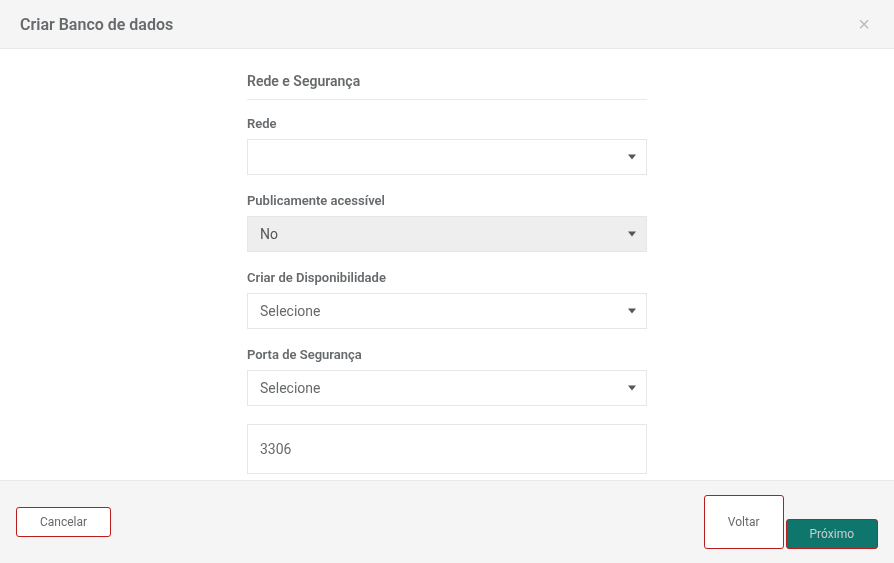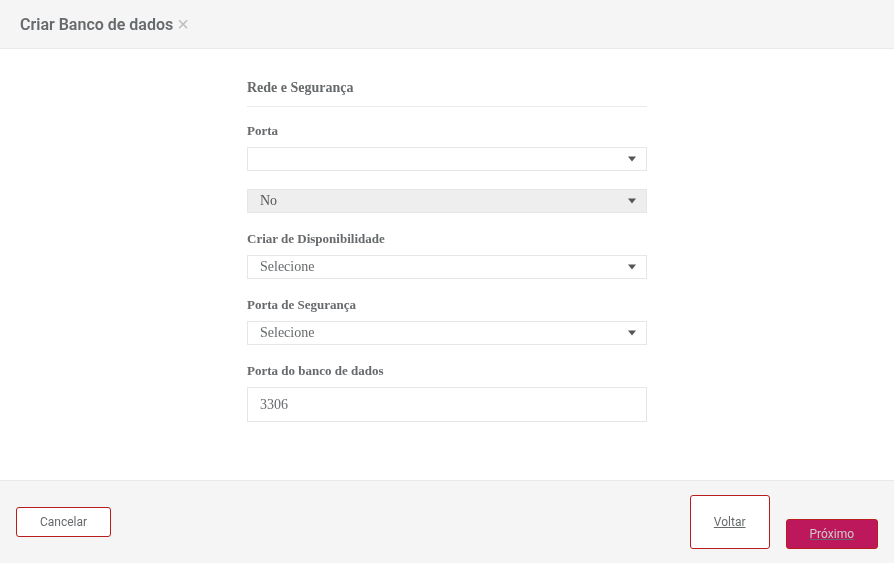"Criar Banco de dados" .modal-header { justify-content: flex-start -> space-between }
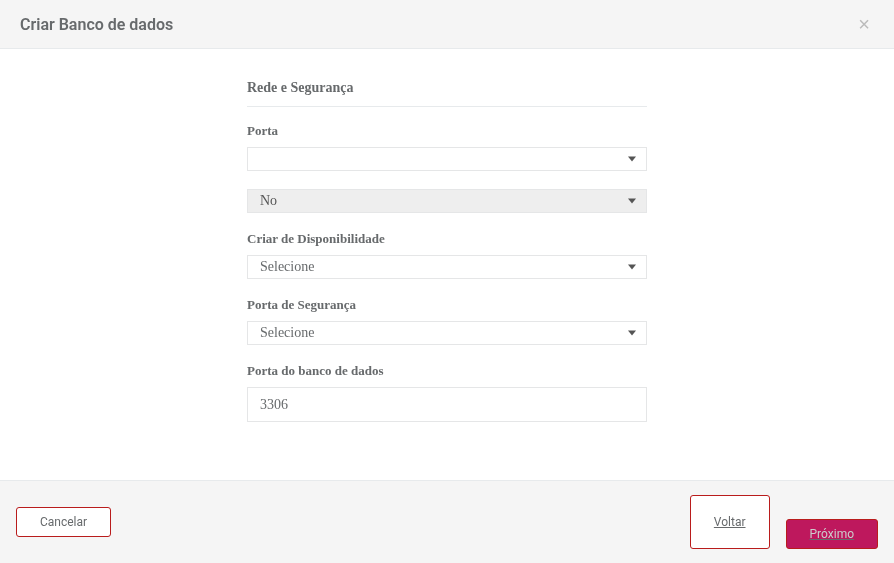"Rede e Segurança" .form-container { font-family: Liberation Serif, serif -> none; margin: 7px auto -> 0 auto }
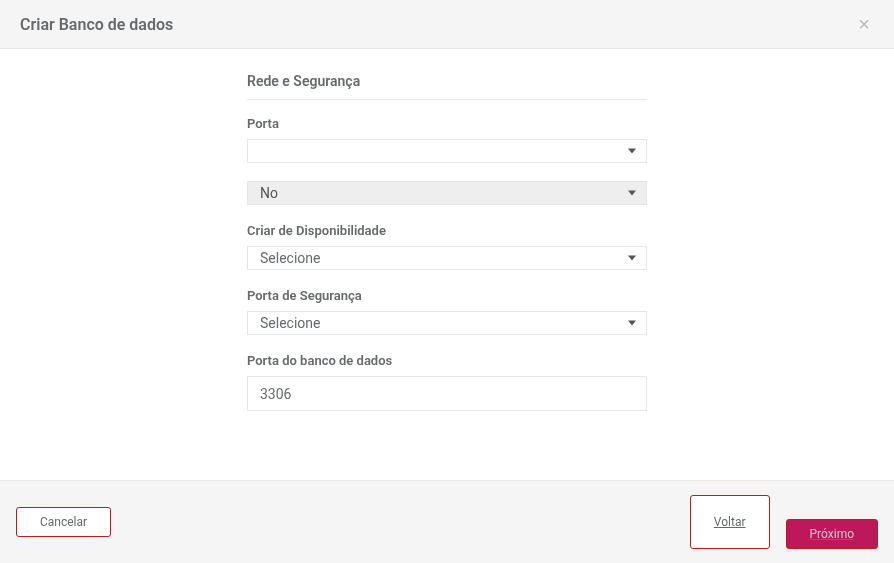"Porta" label.form-label { text: Porta -> Rede }
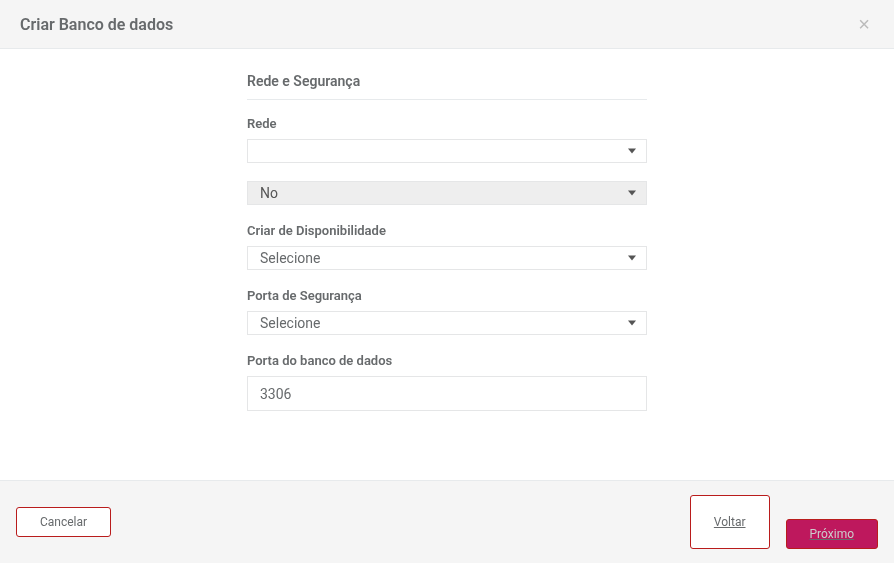"Publicamente acessível" label.form-label { html: none -> <label>Publicamente acessível</label> }
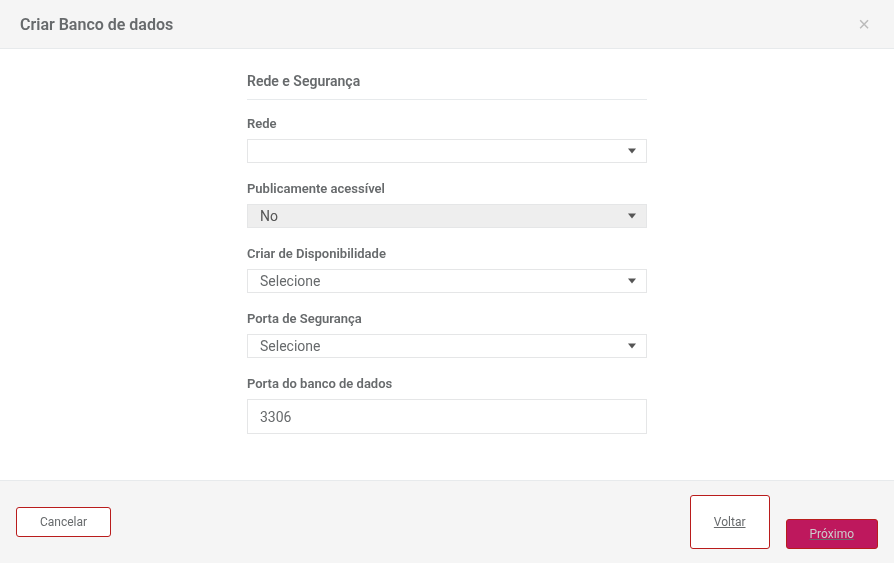"No" .form-control { height: 24px -> 36px }
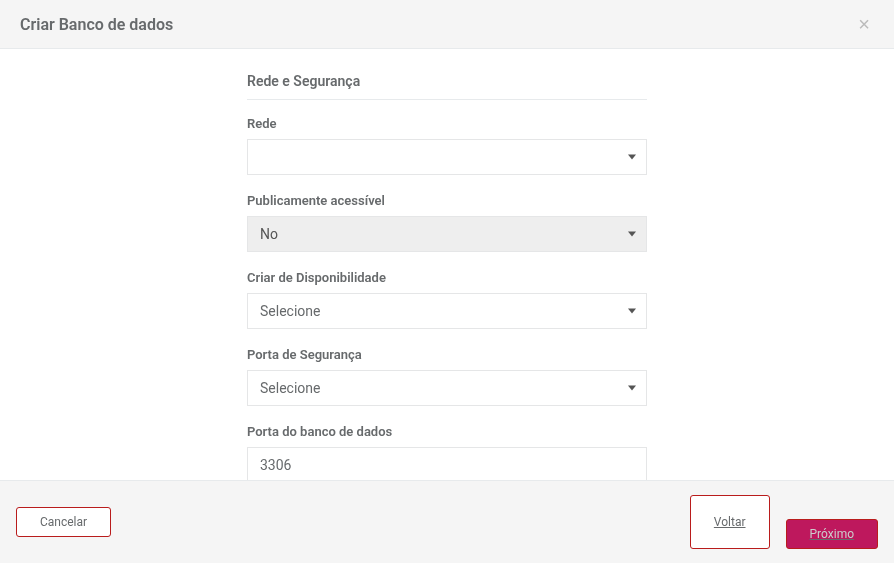"Porta do banco de dados" label.form-label { html: <label>Porta do banco de dados</label> -> none }
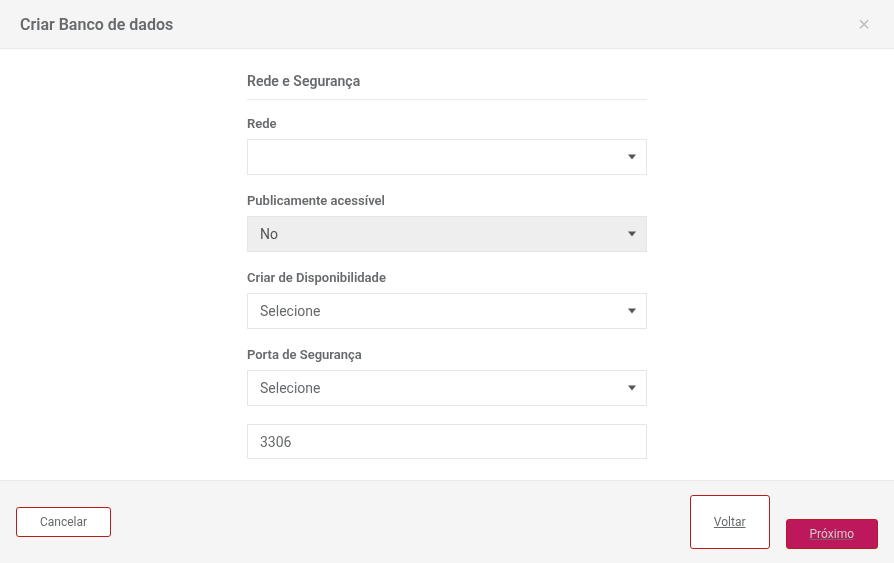"3306" .text-input { height: 35px -> 50px }
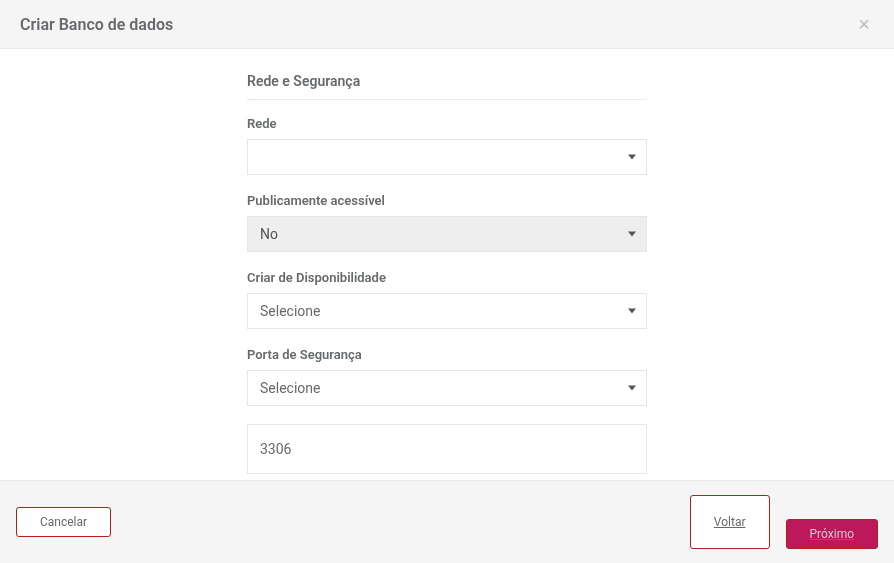"Voltar" .footer-right { gap: 16px -> 2px; text-decoration: underline -> none }
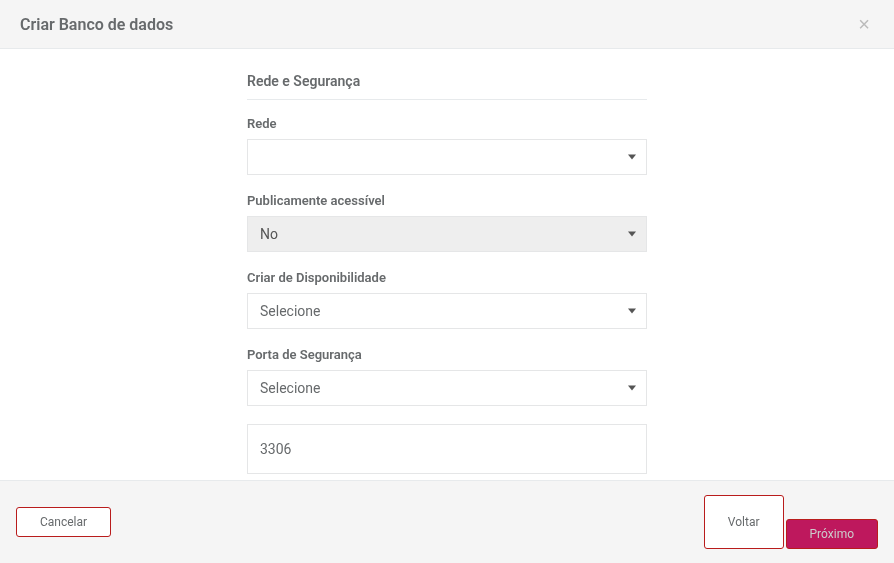"Próximo" .btn.disabled { background: #be185d -> #0f766e }
